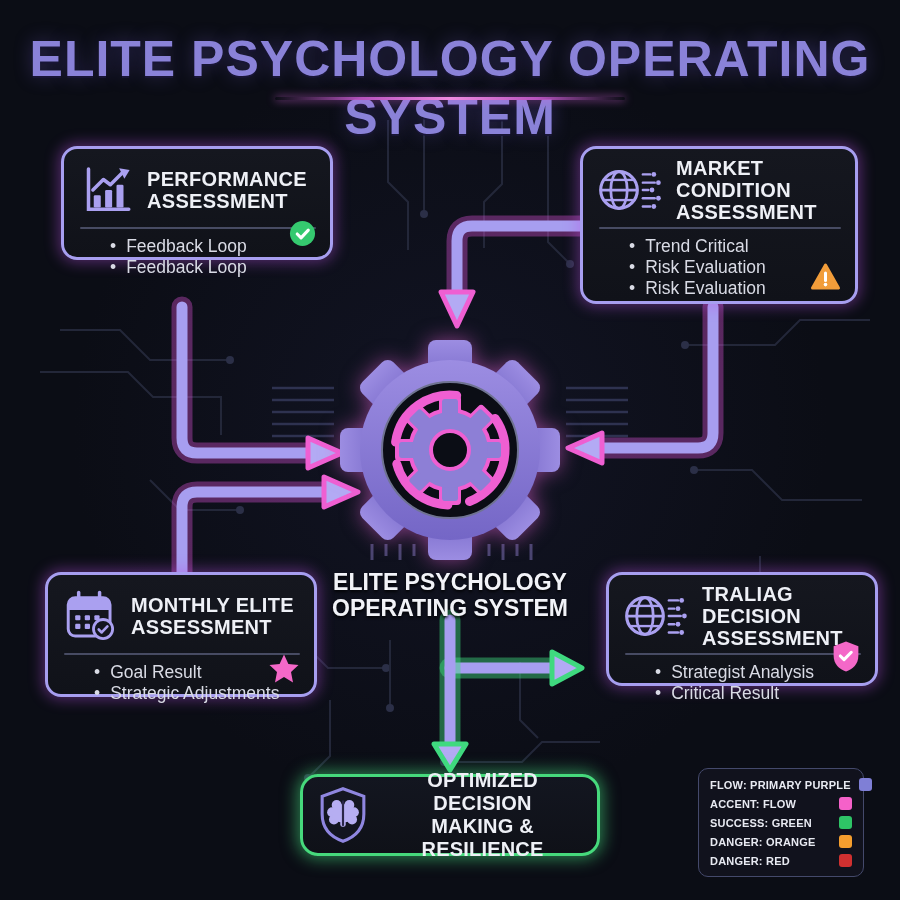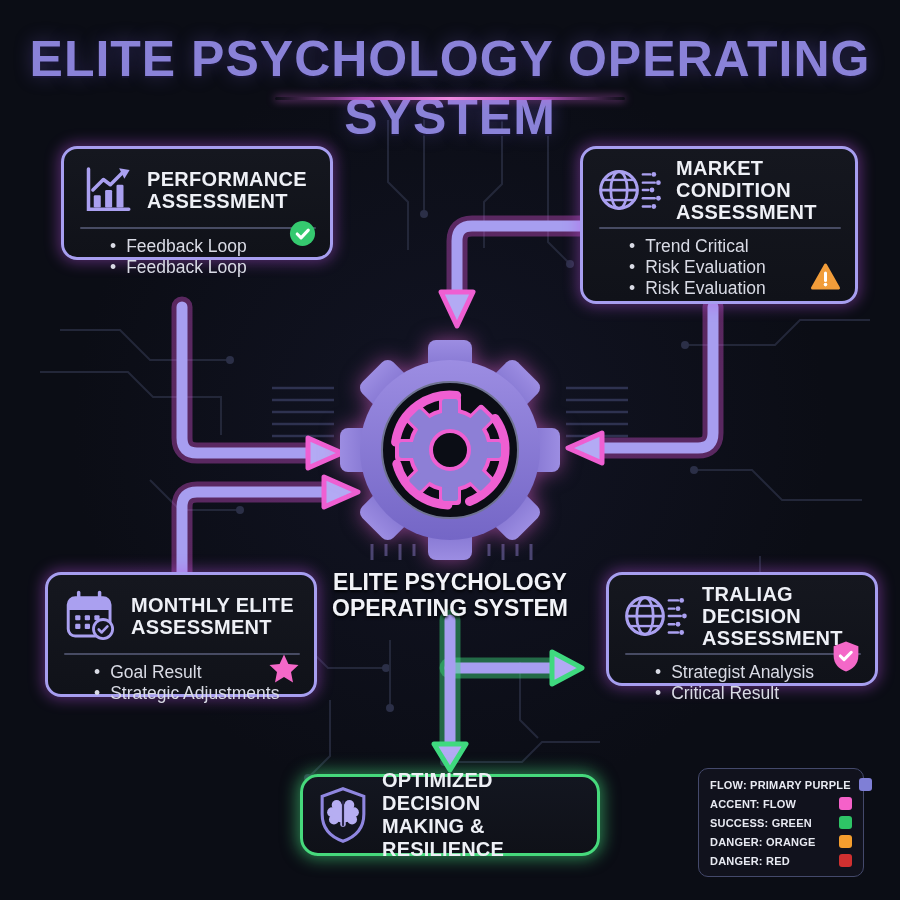"OPTIMIZED DECISION" .opt-card { text-align: none -> center }
